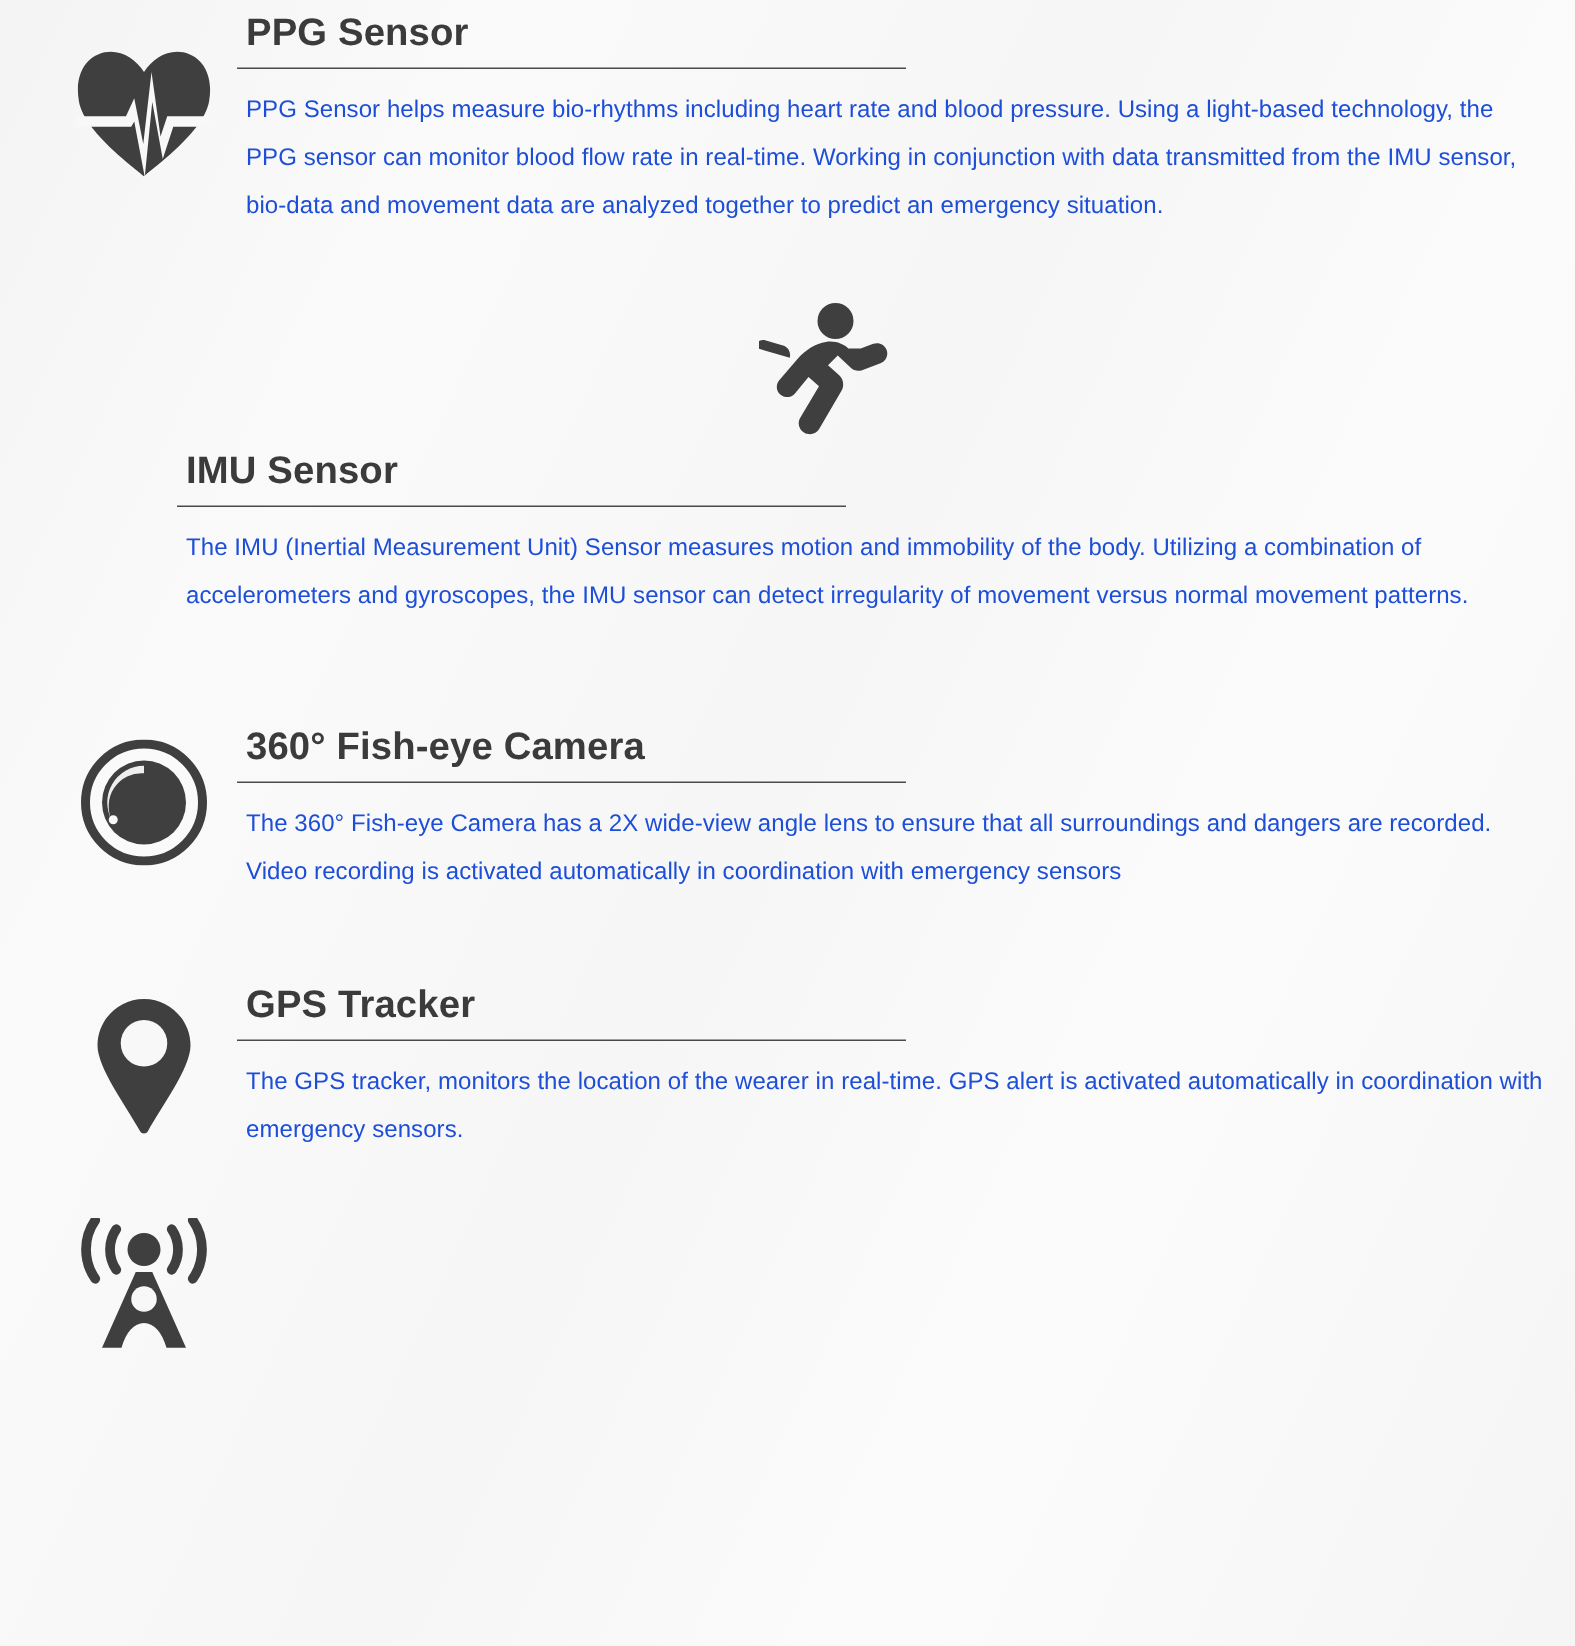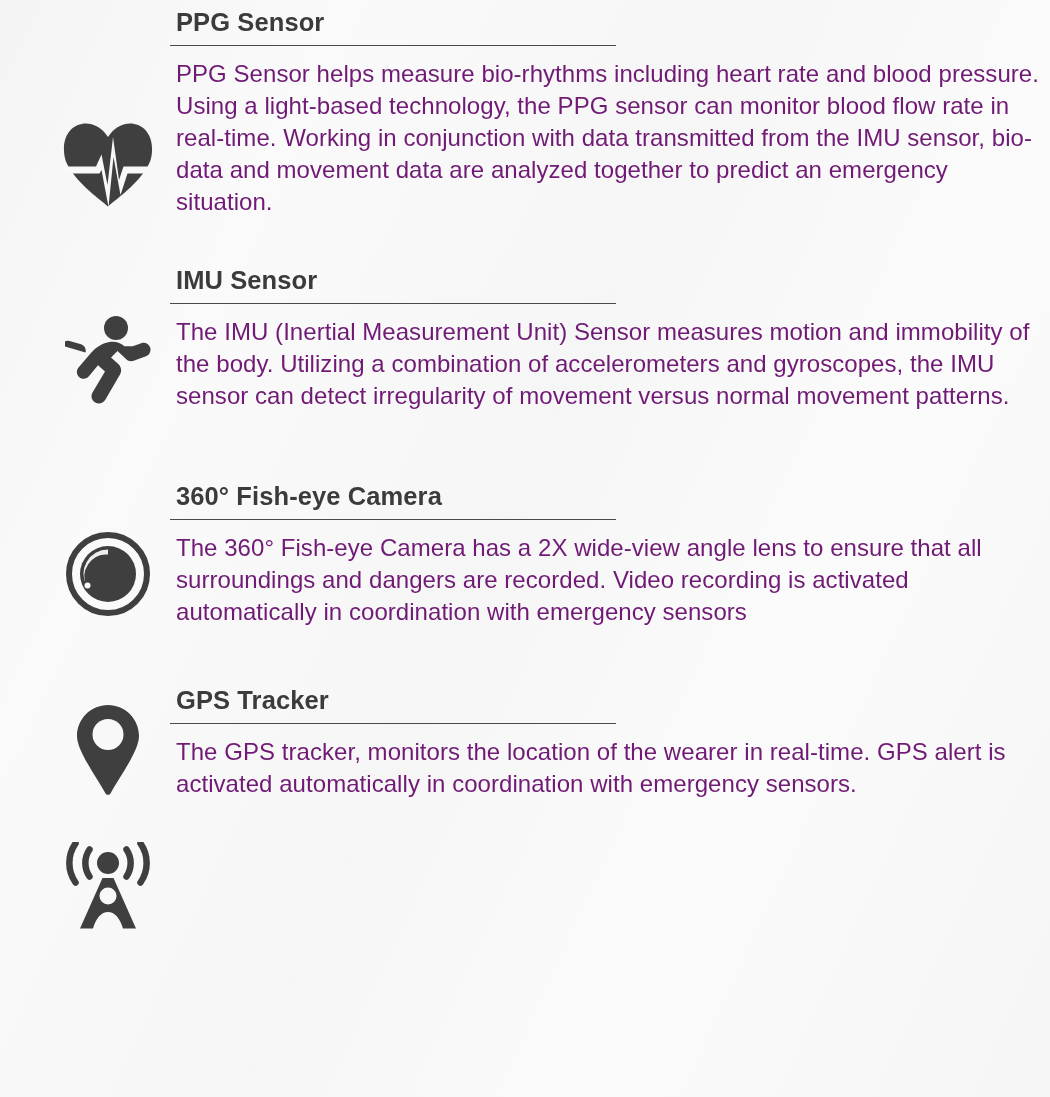"PPG Sensor" .feature { align-items: flex-end -> center; padding: 0 0 0 60px -> 0 0 0 48px }
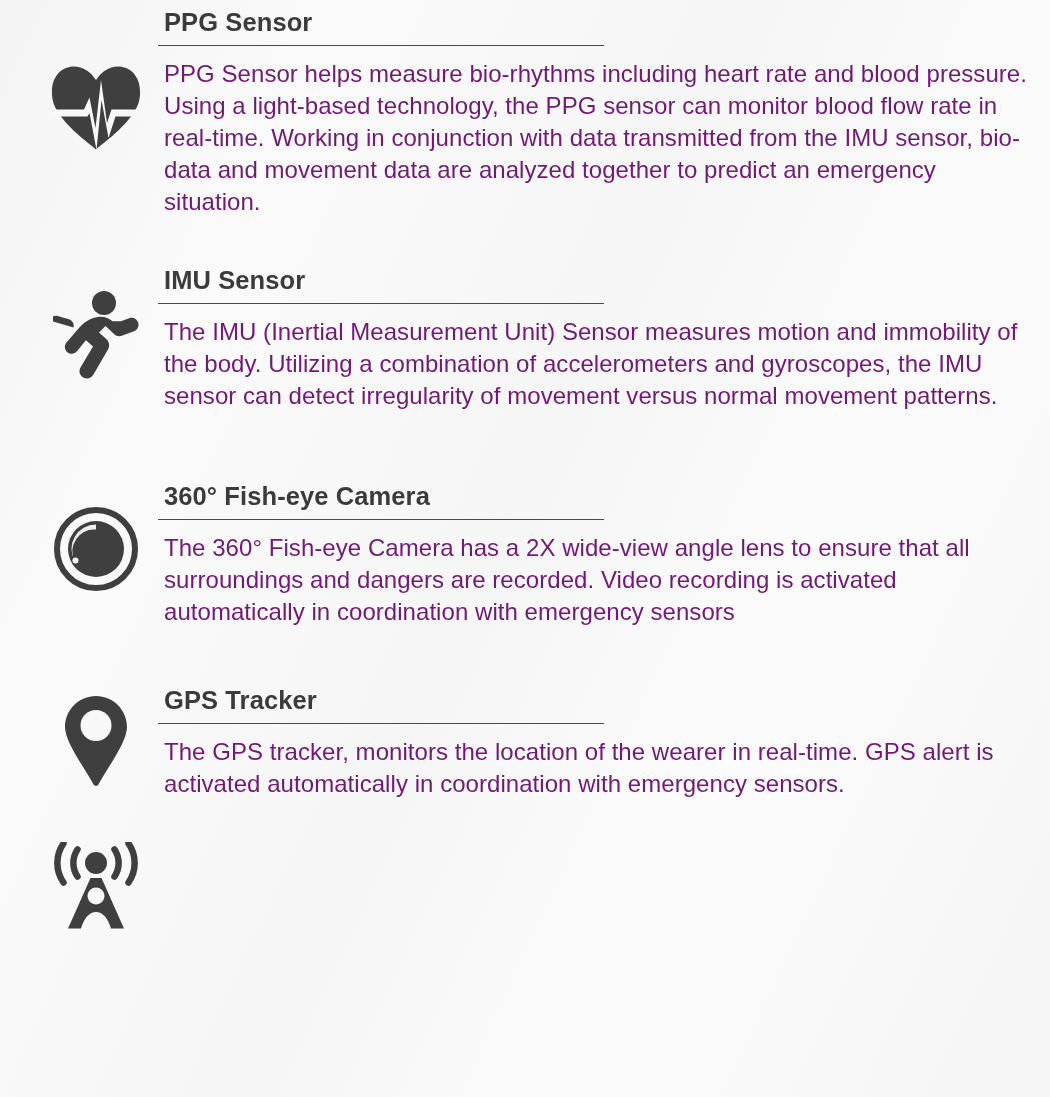"PPG Sensor helps measure bio-rhythms" .feature-desc { color: #701a75 -> #1d4ed8; font-size: 24px -> 16px }
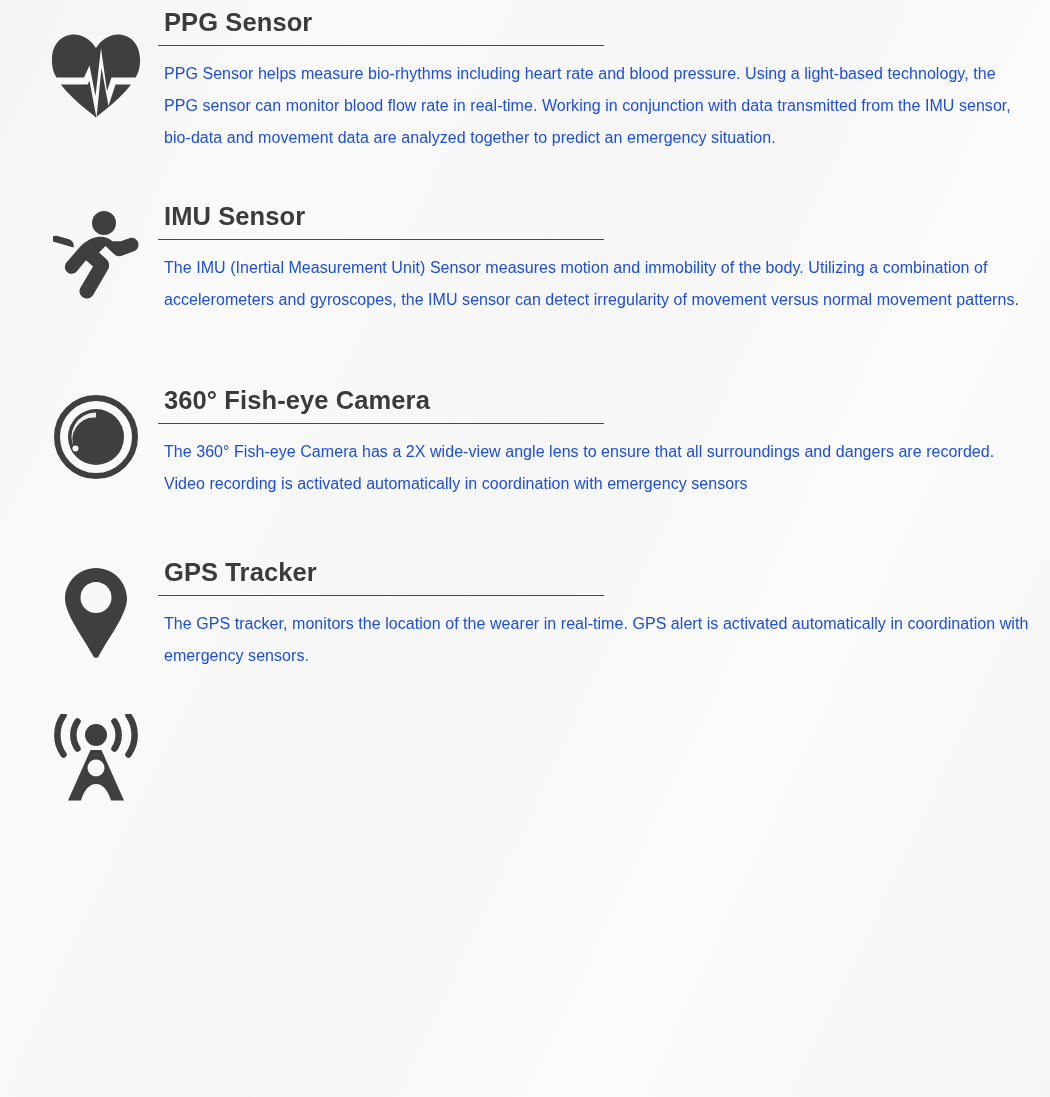"IMU Sensor" .feature-imu { flex-direction: none -> column }
